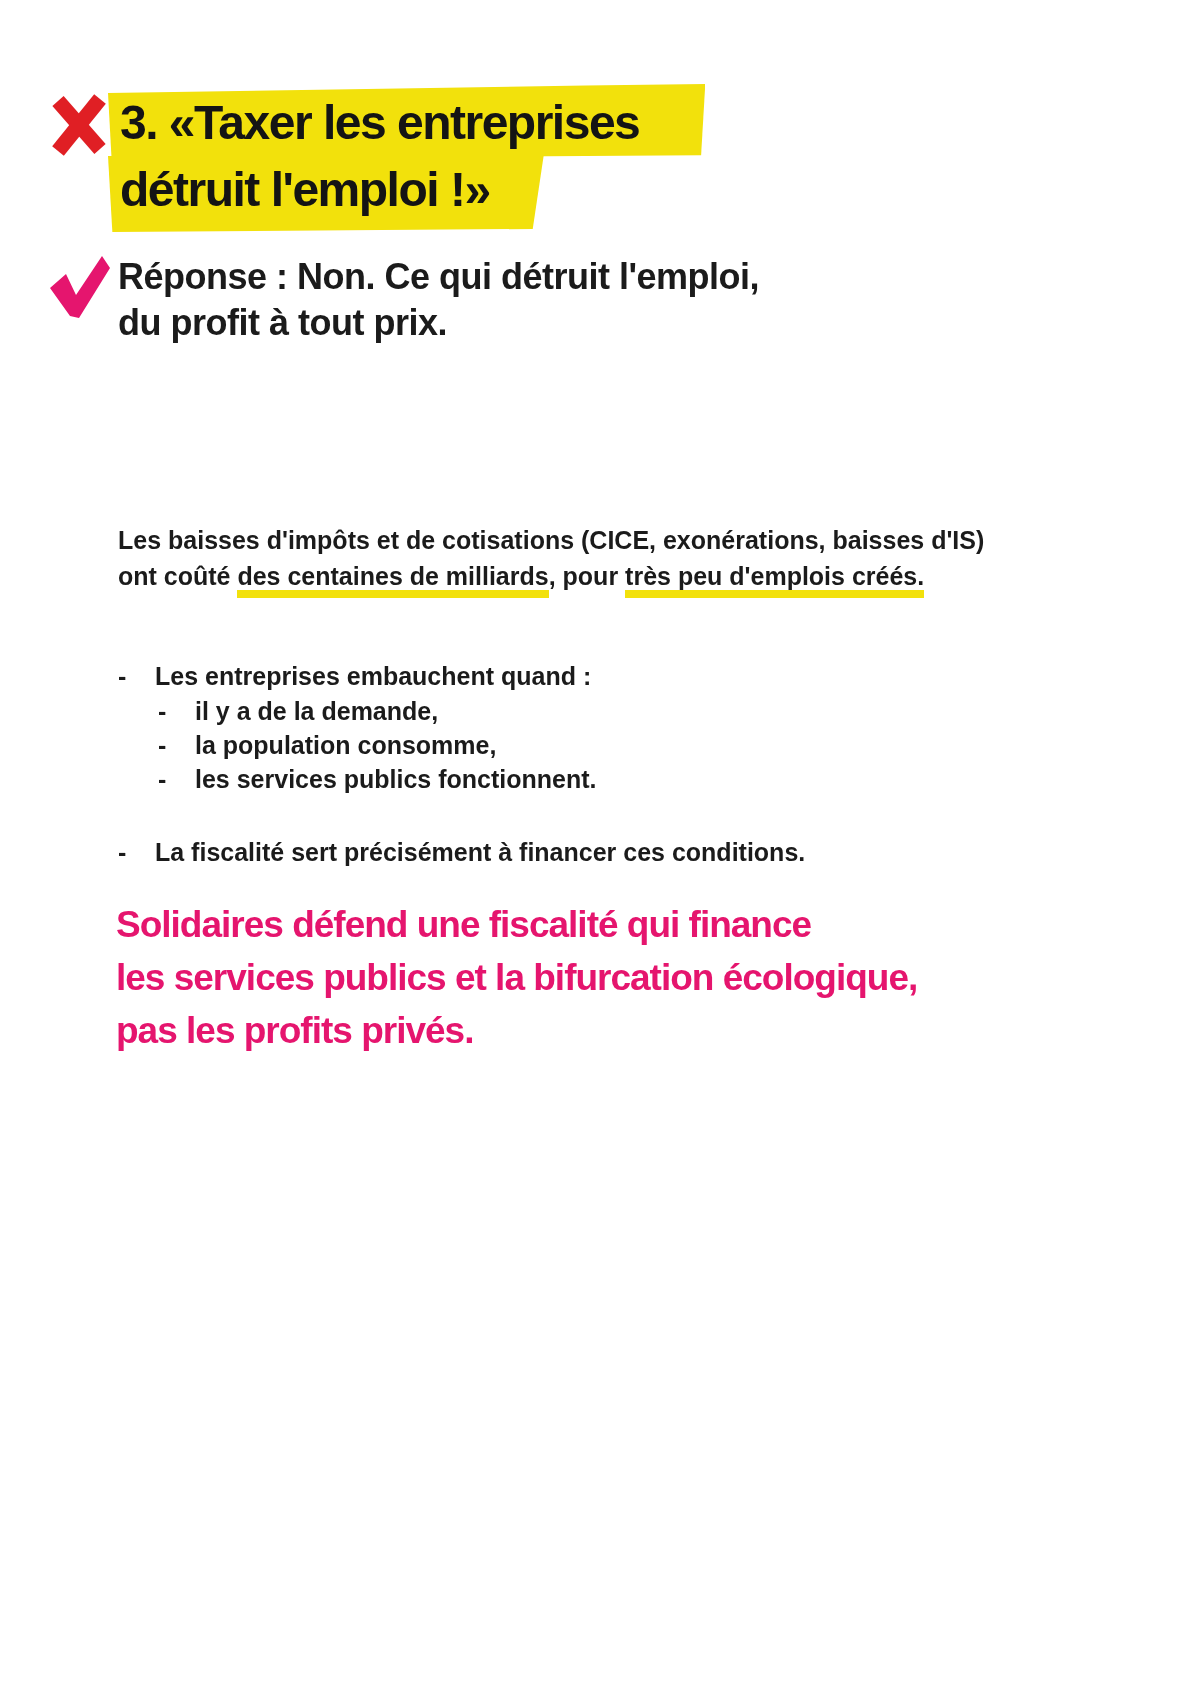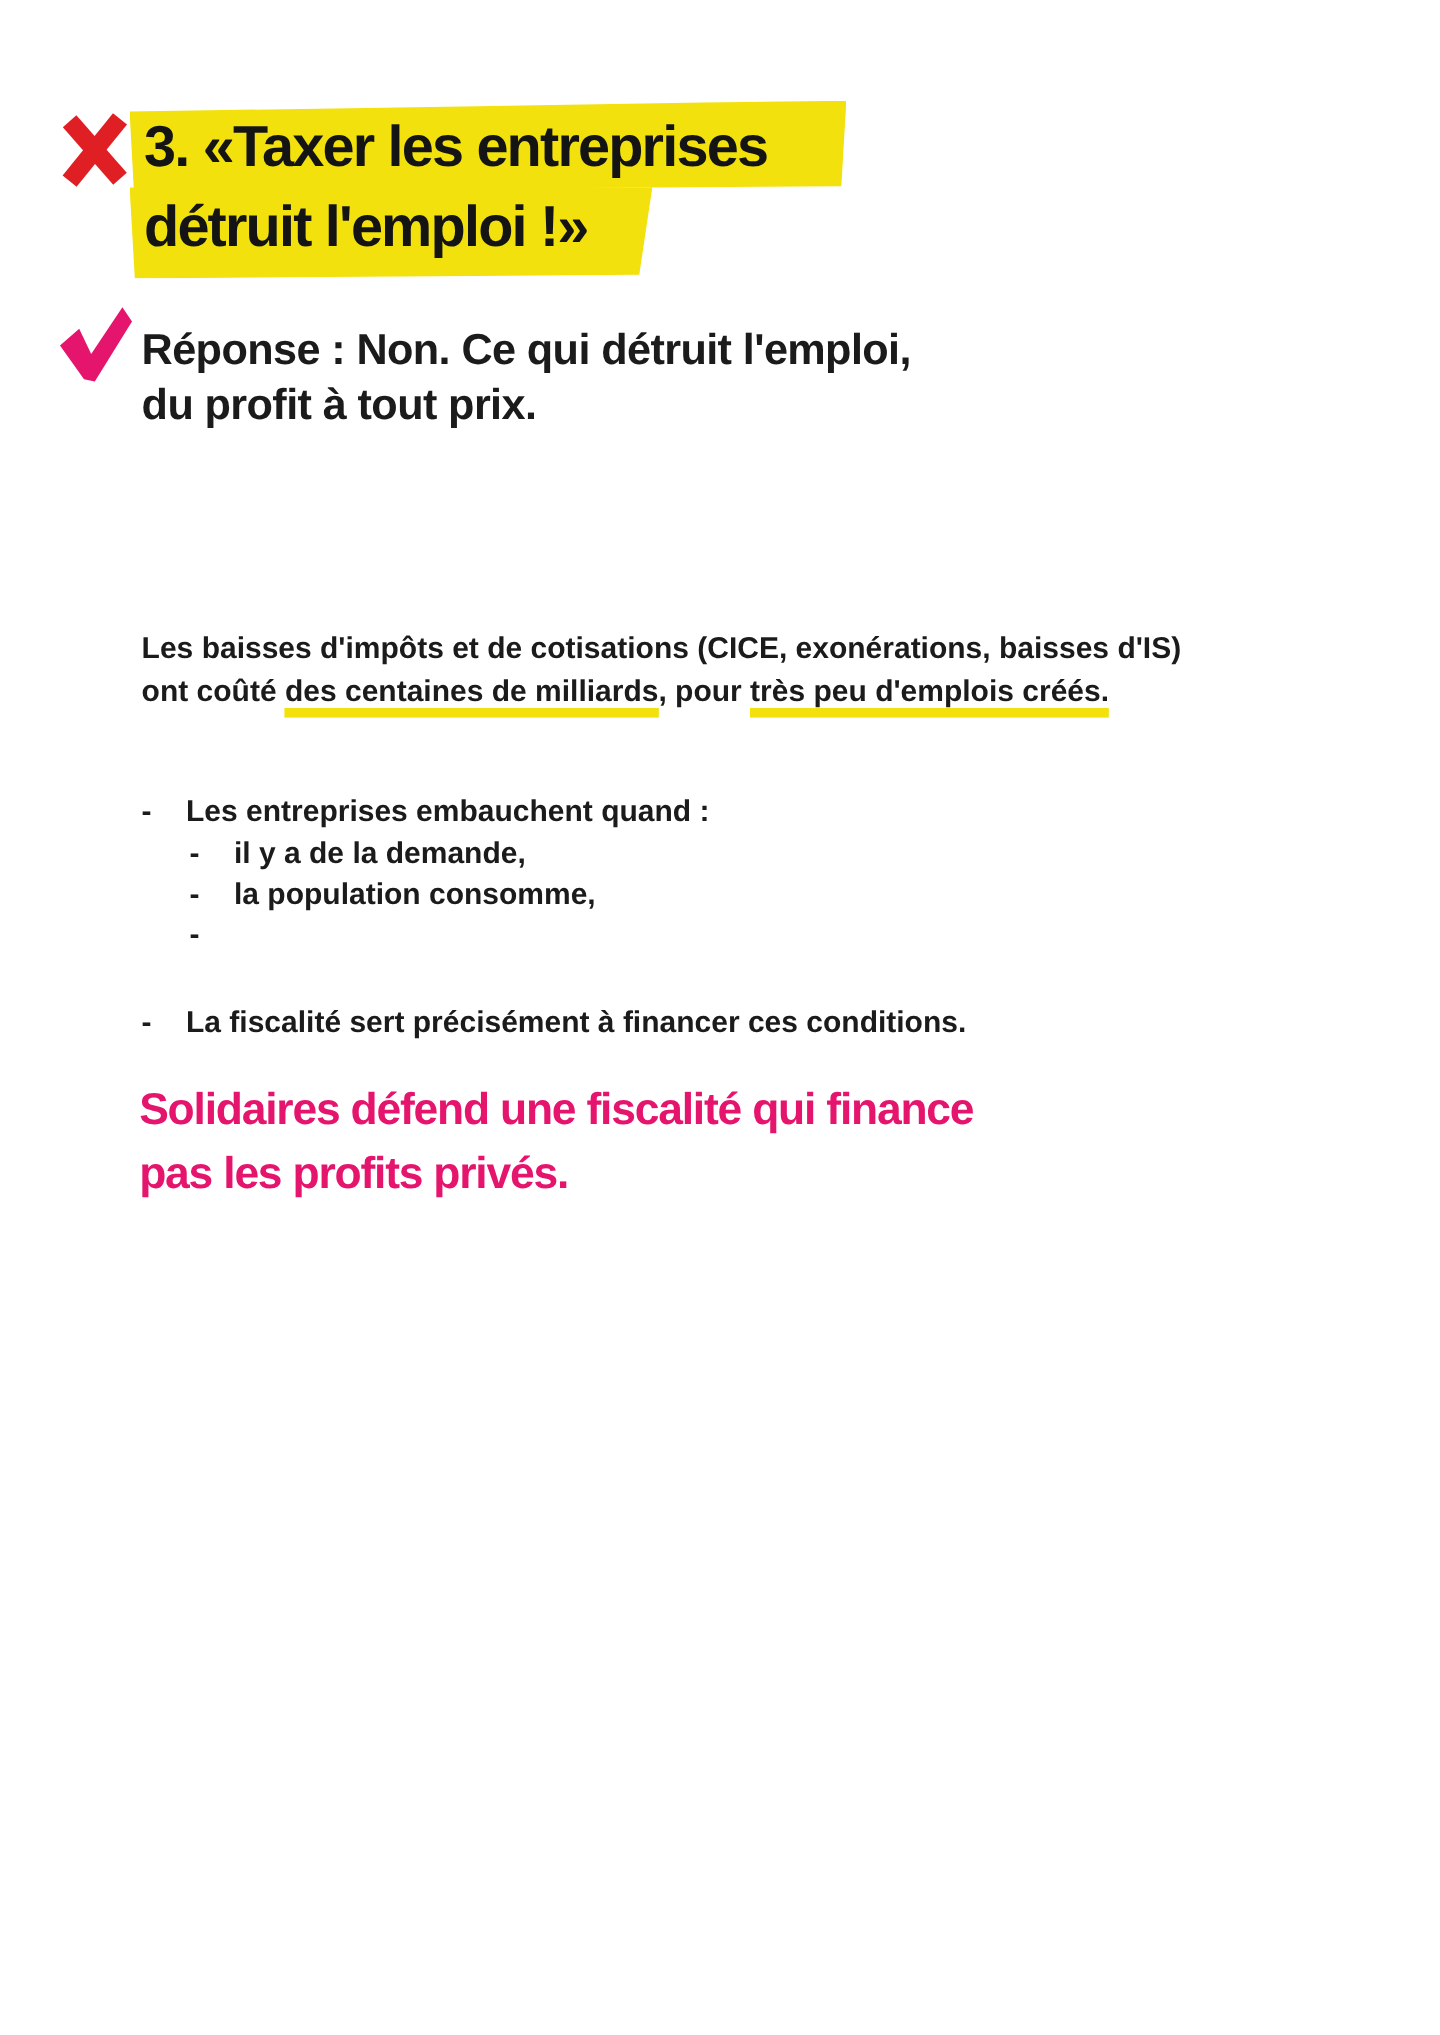"Réponse : Non. Ce qui" .answer { top: 268px -> 254px }
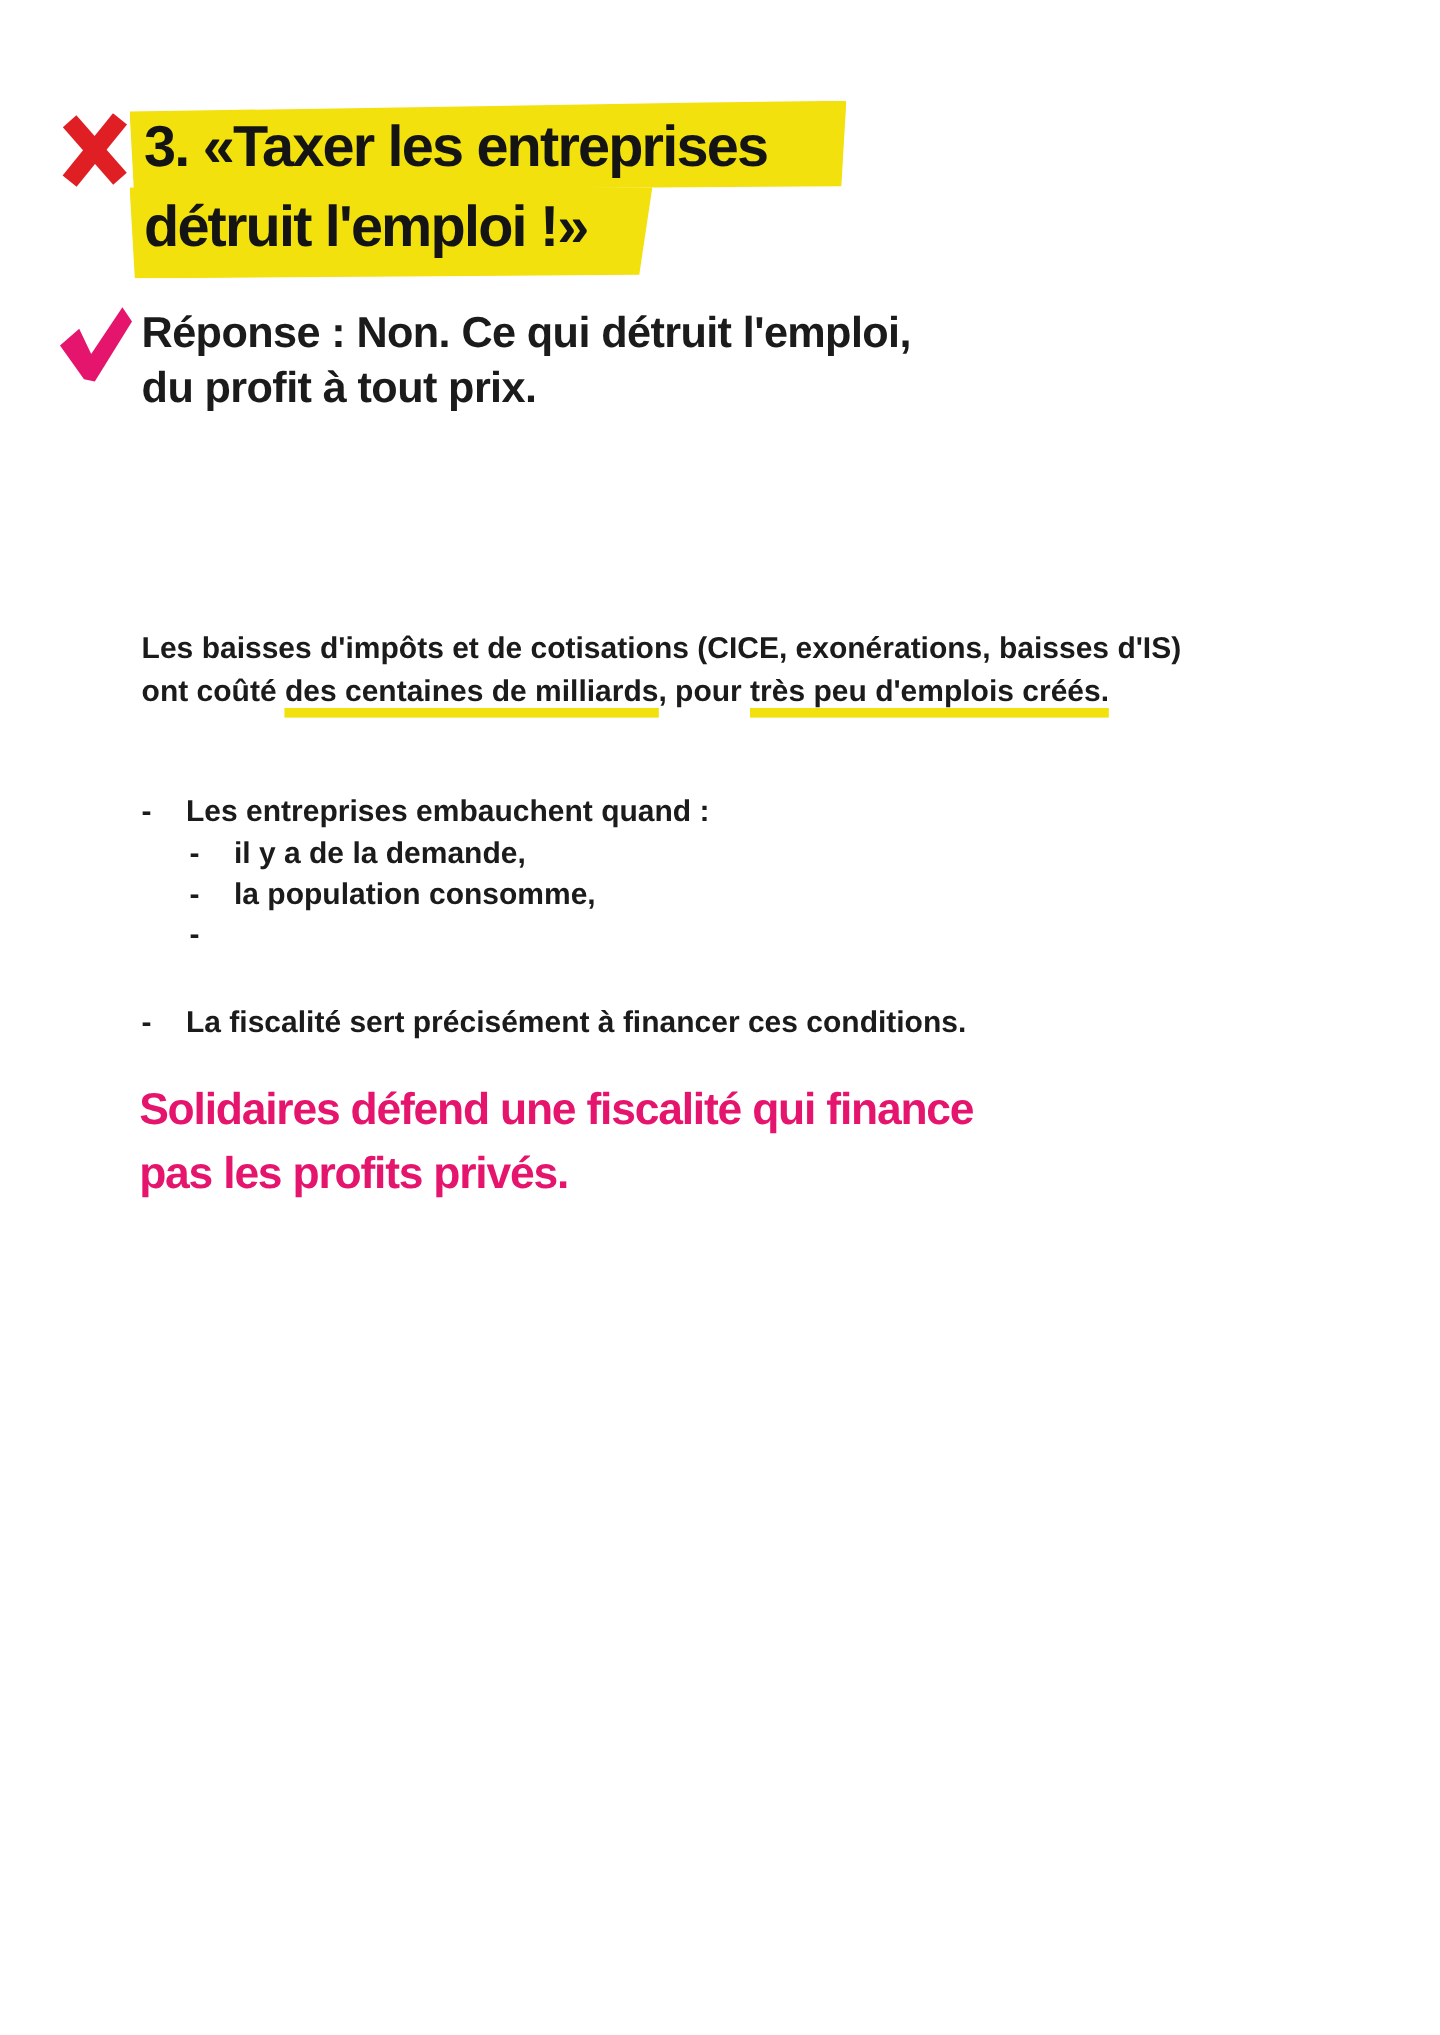"les services publics fonctionnent." span { html: none -> <span>les services publics fonctionnent.</span> }
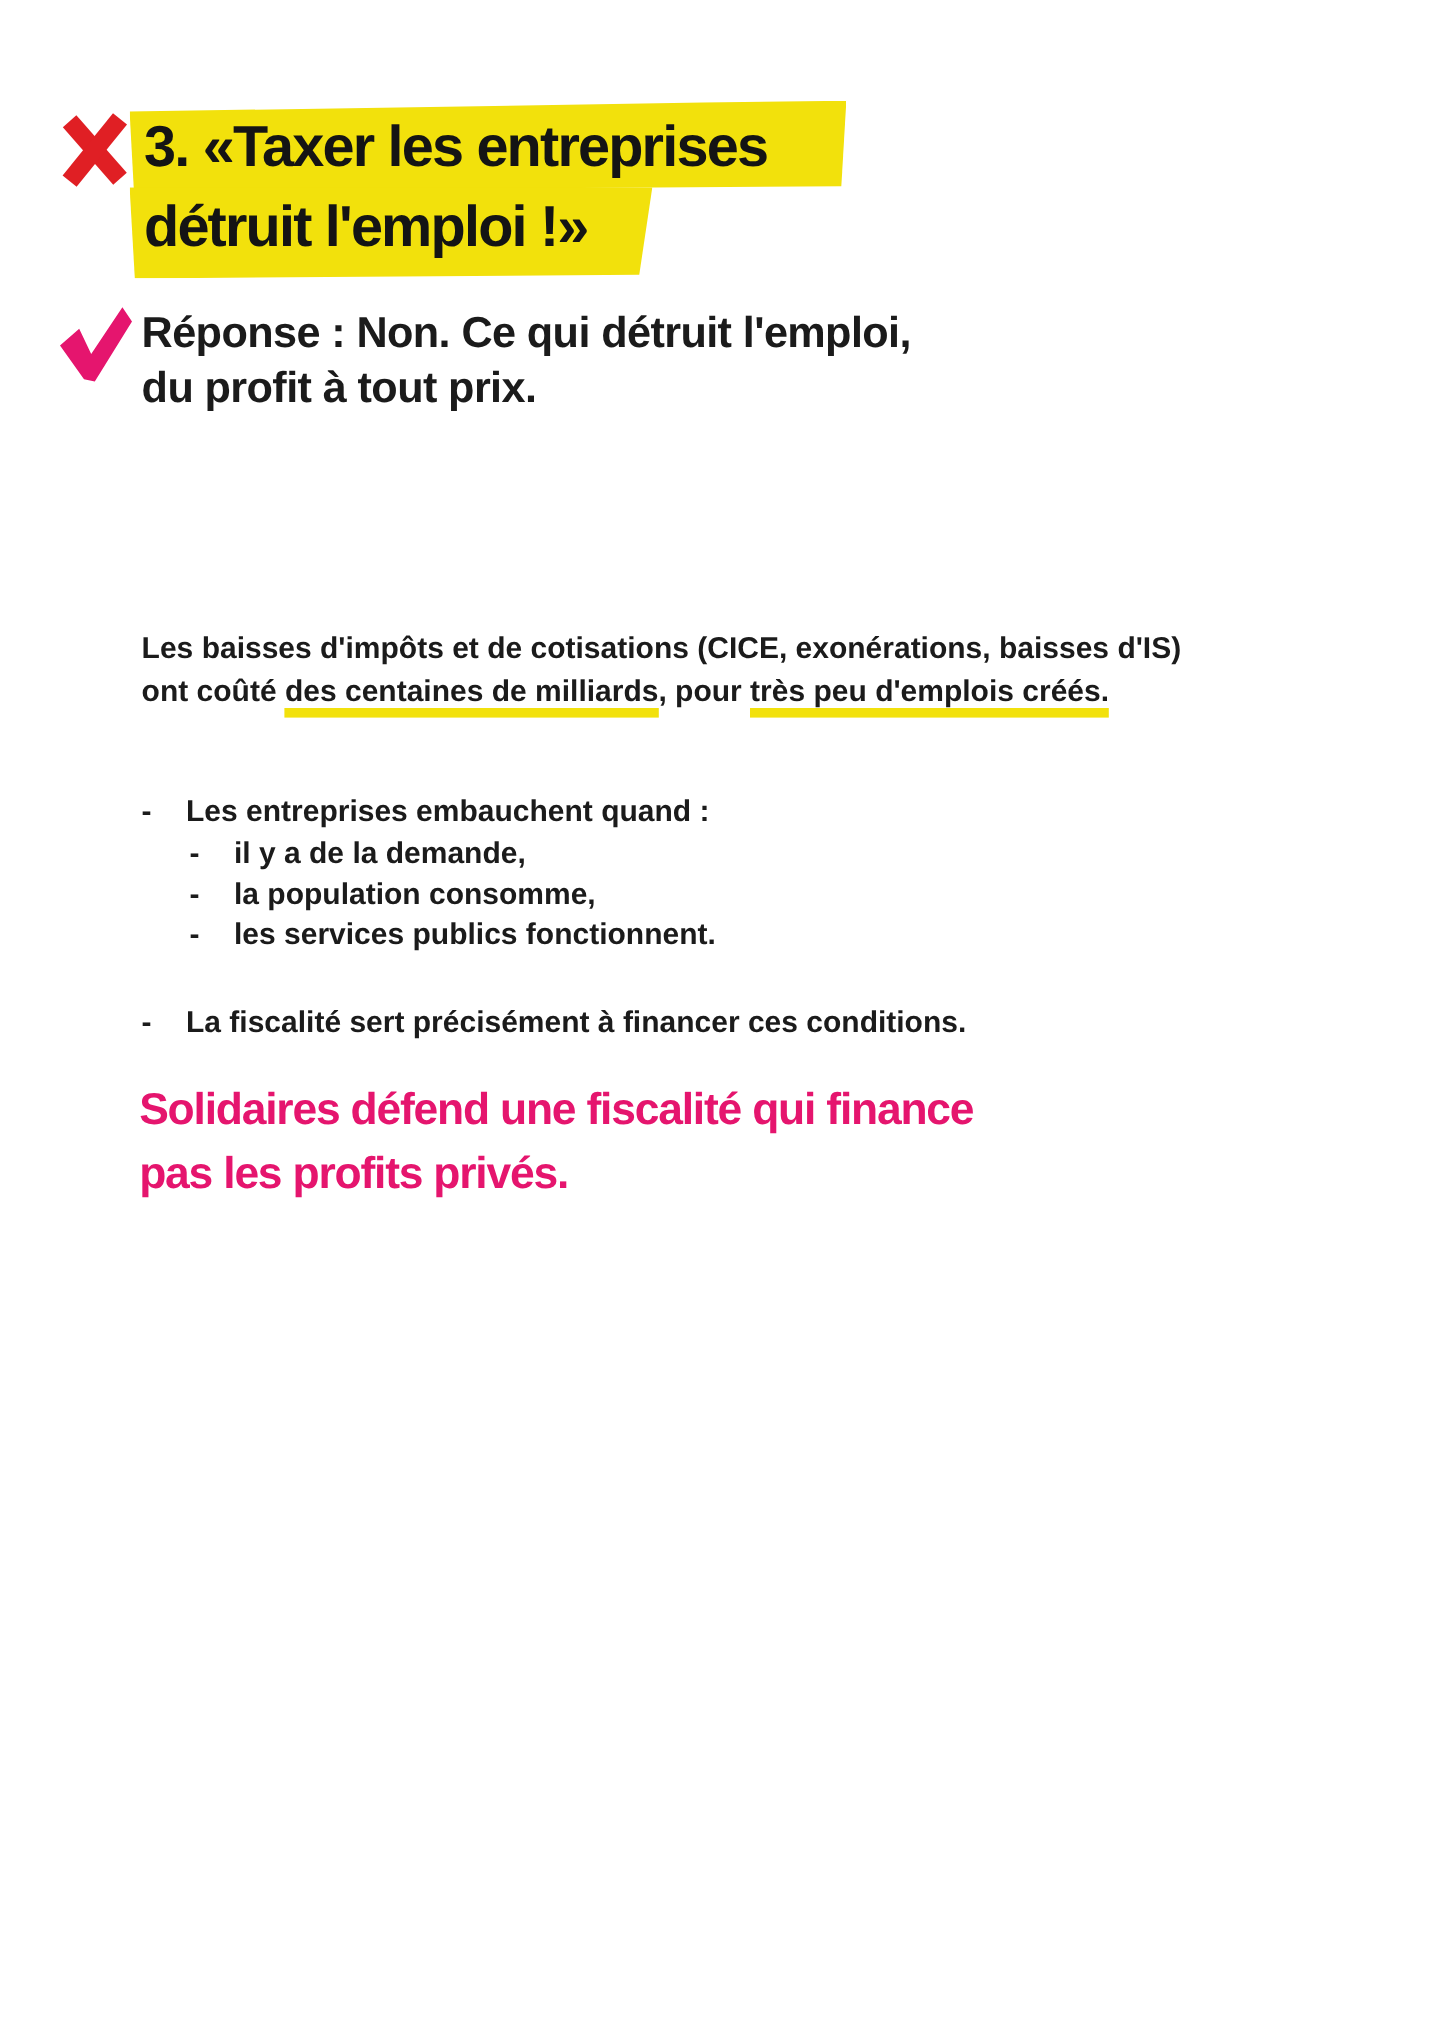"les services publics et la" div { html: none -> <div>les services publics et la bifurcation écologique,</div> }
